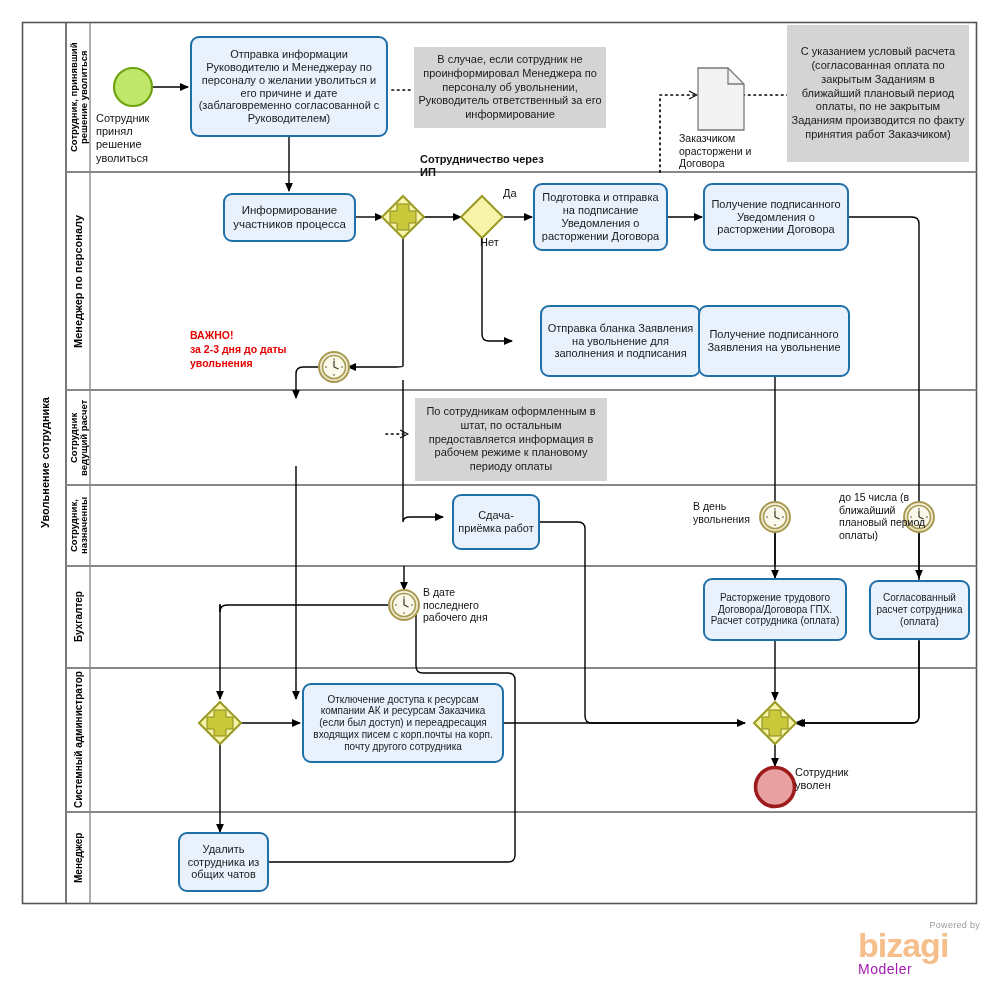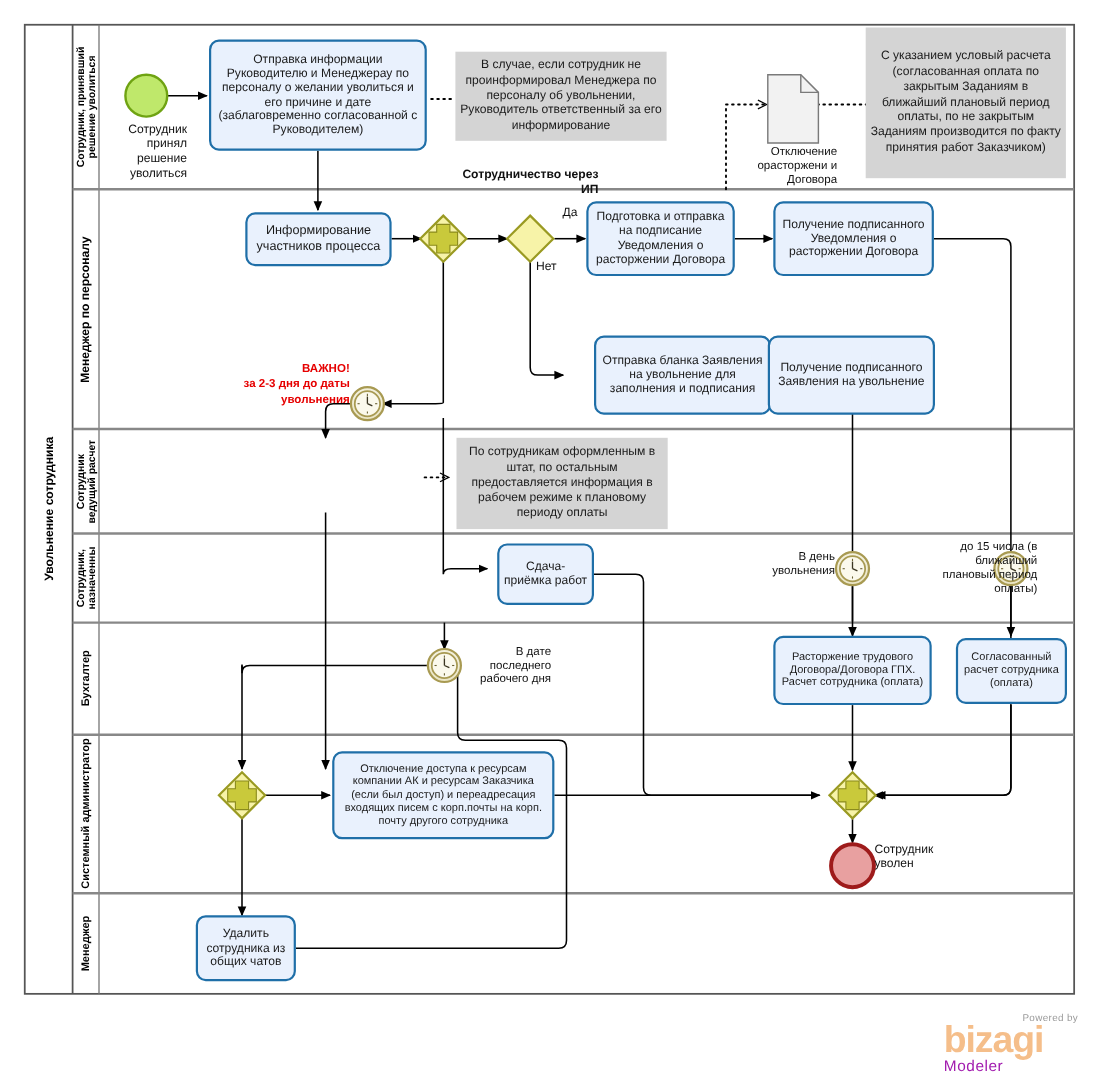"Сотрудник принял решение уволиться" .lbl { text-align: right -> left }
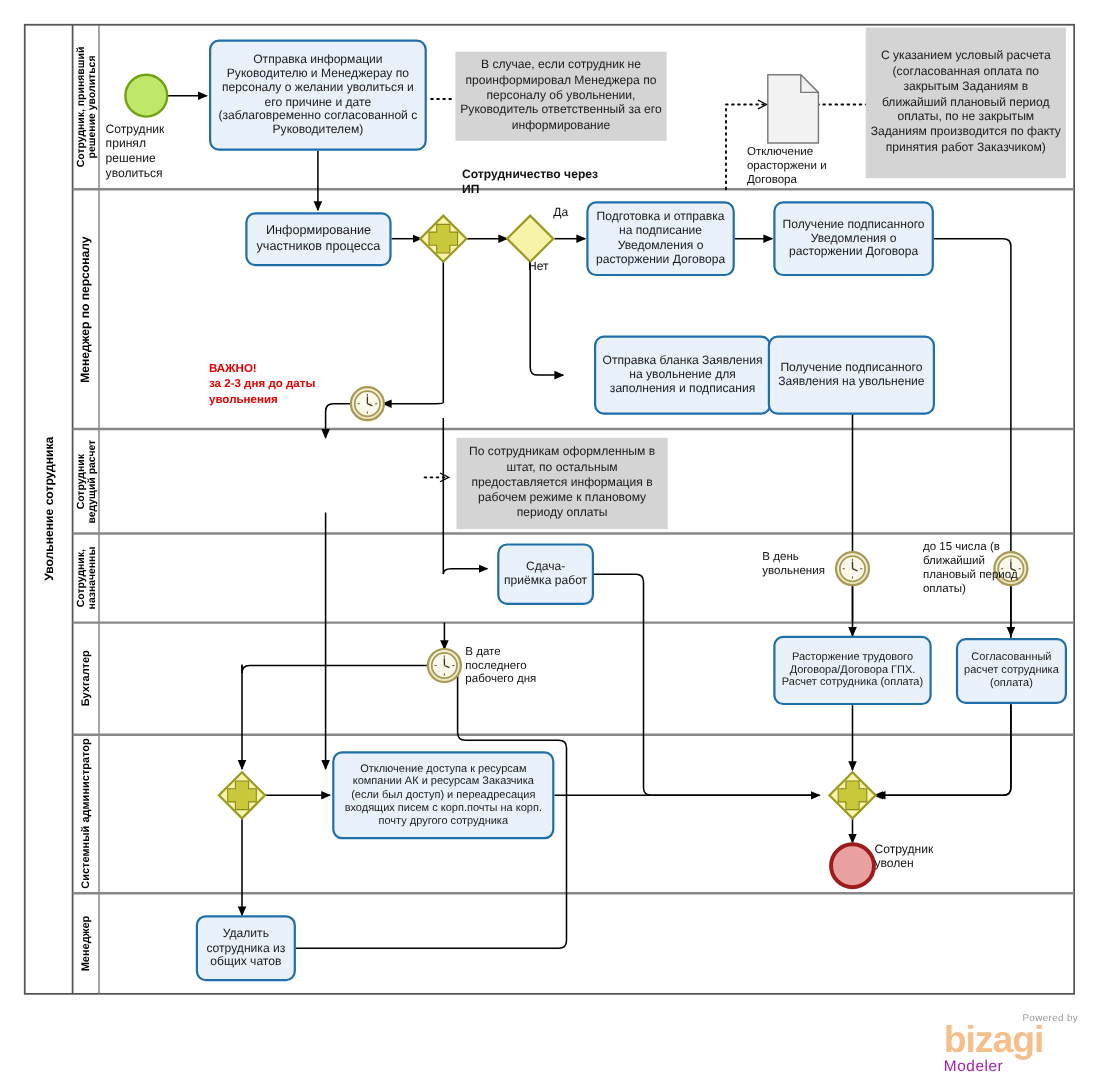"Отключение орасторжени и Договора" div.lbl { text: Отключение -> Заказчиком }
